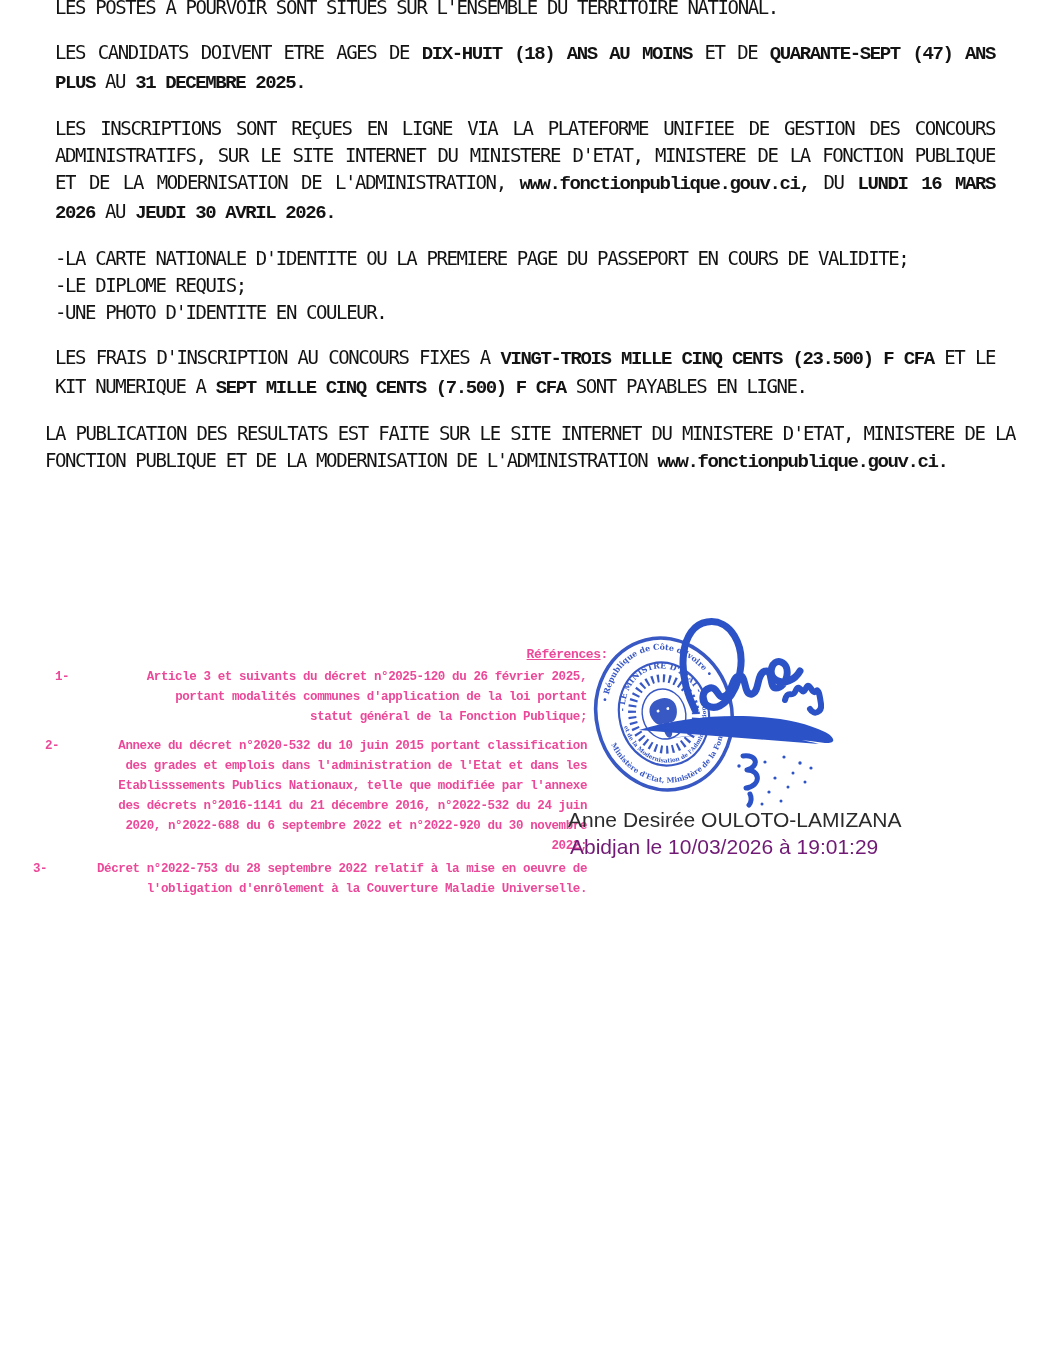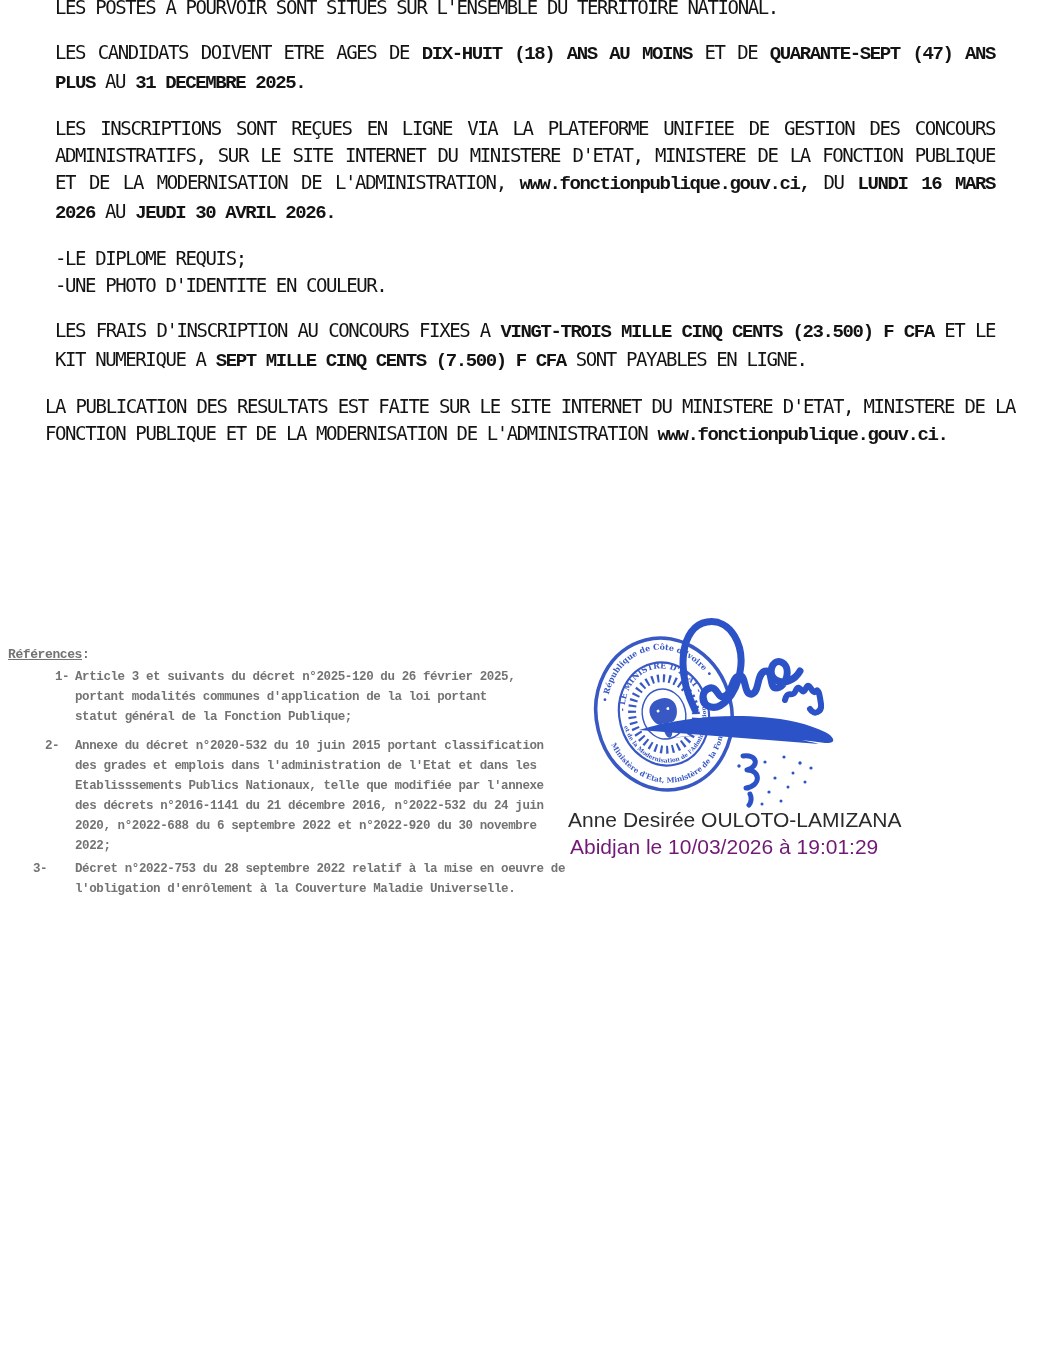"-LA CARTE NATIONALE D'IDENTITE OU" div.para { html: none -> <div><span>-LA CARTE NATIONALE D'IDENTITE OU LA PREMIERE PAGE DU PASSEPORT EN COURS DE VALIDITE;</span></div> }
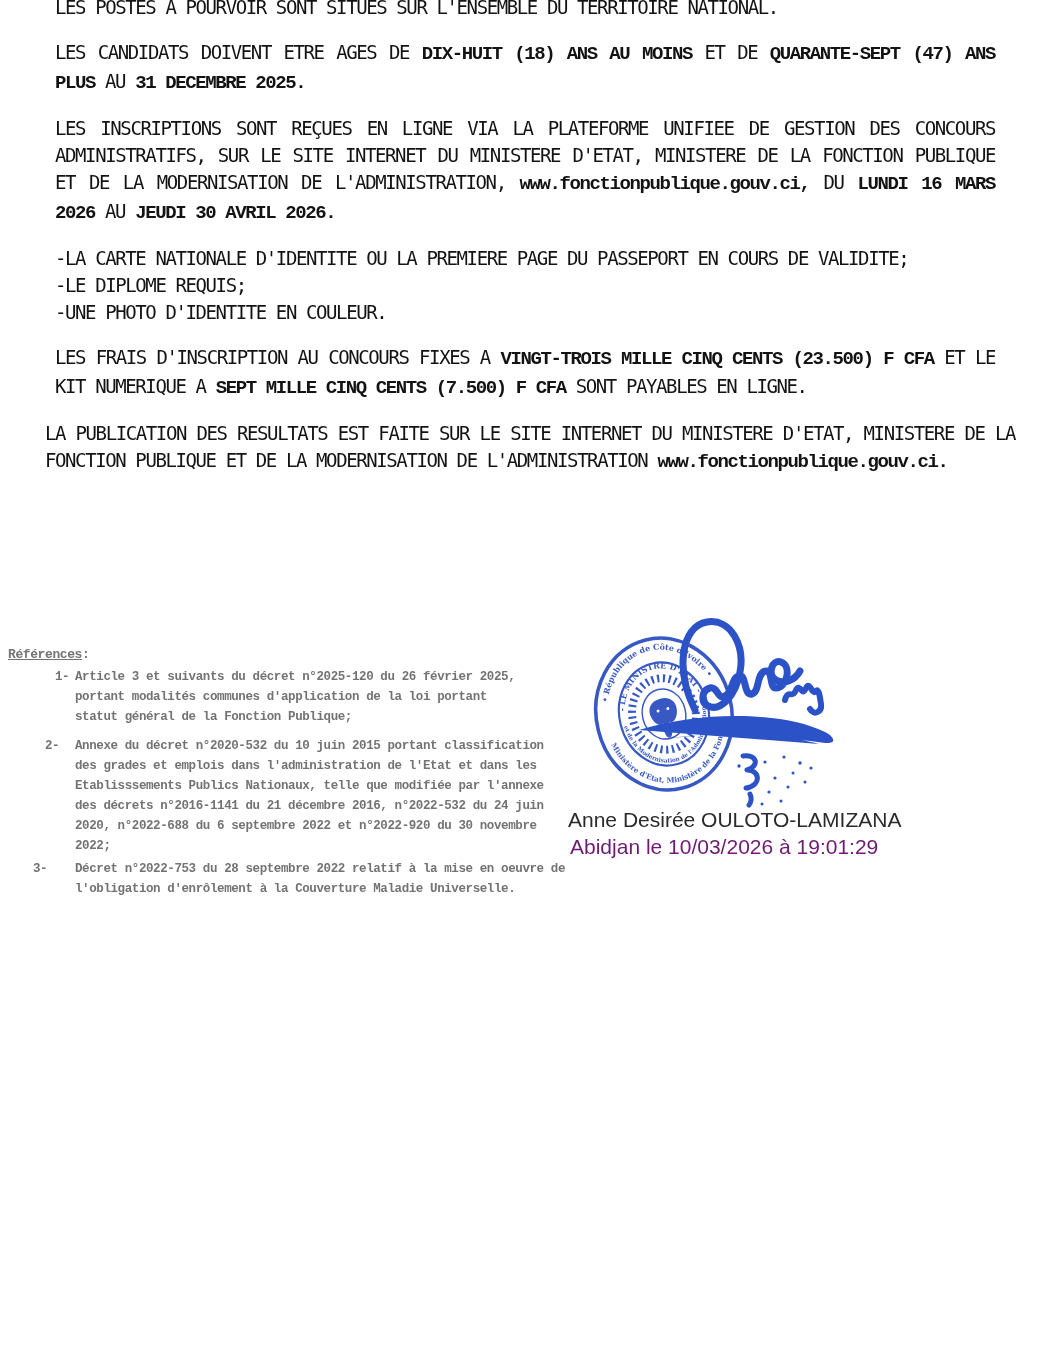"Références:" .refs { color: #737373 -> #ec4899; text-align: none -> right }
